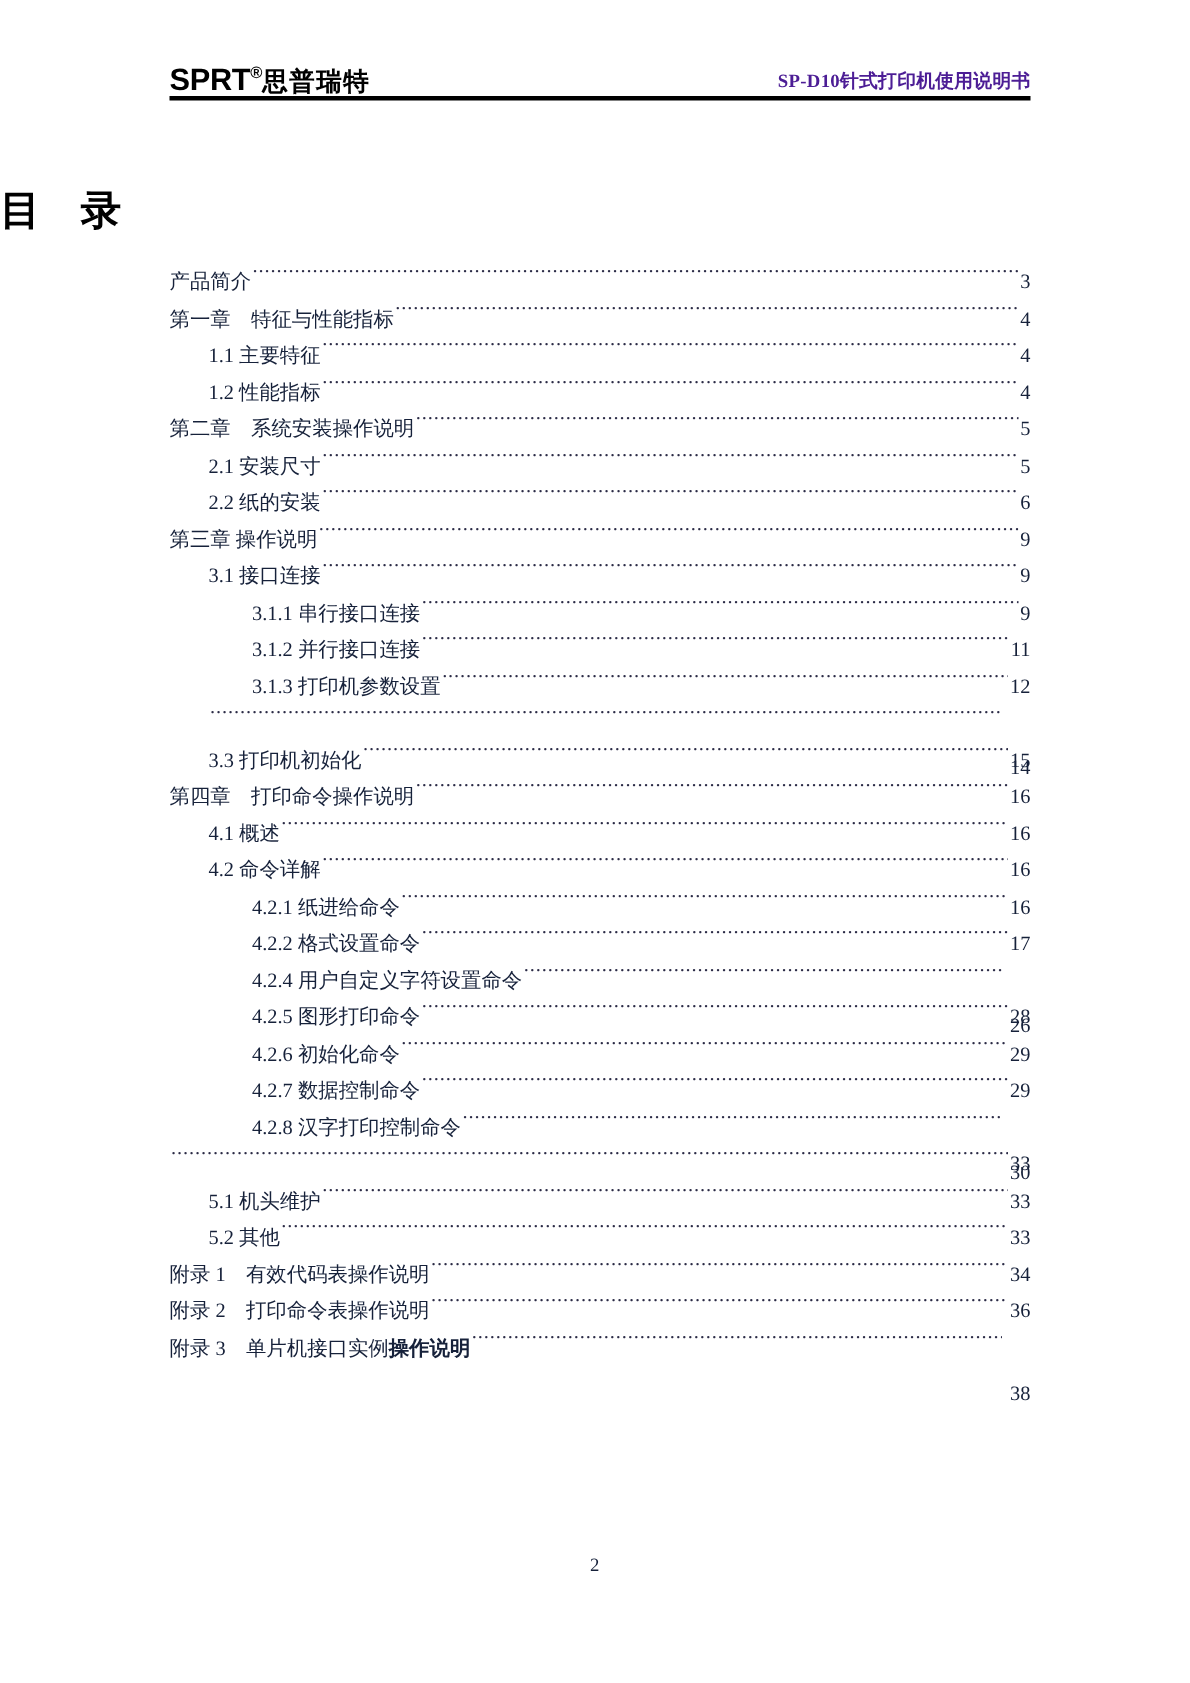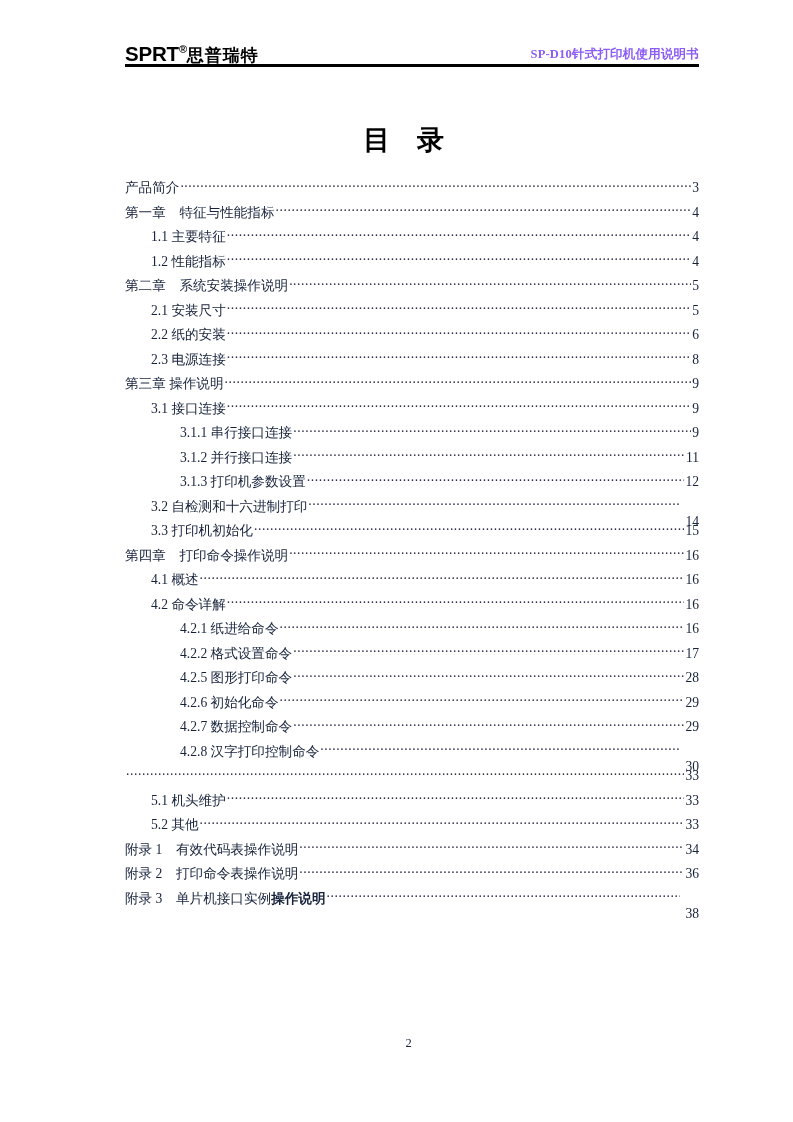"SPRT®思普瑞特" .page { left: 12px -> 0 }
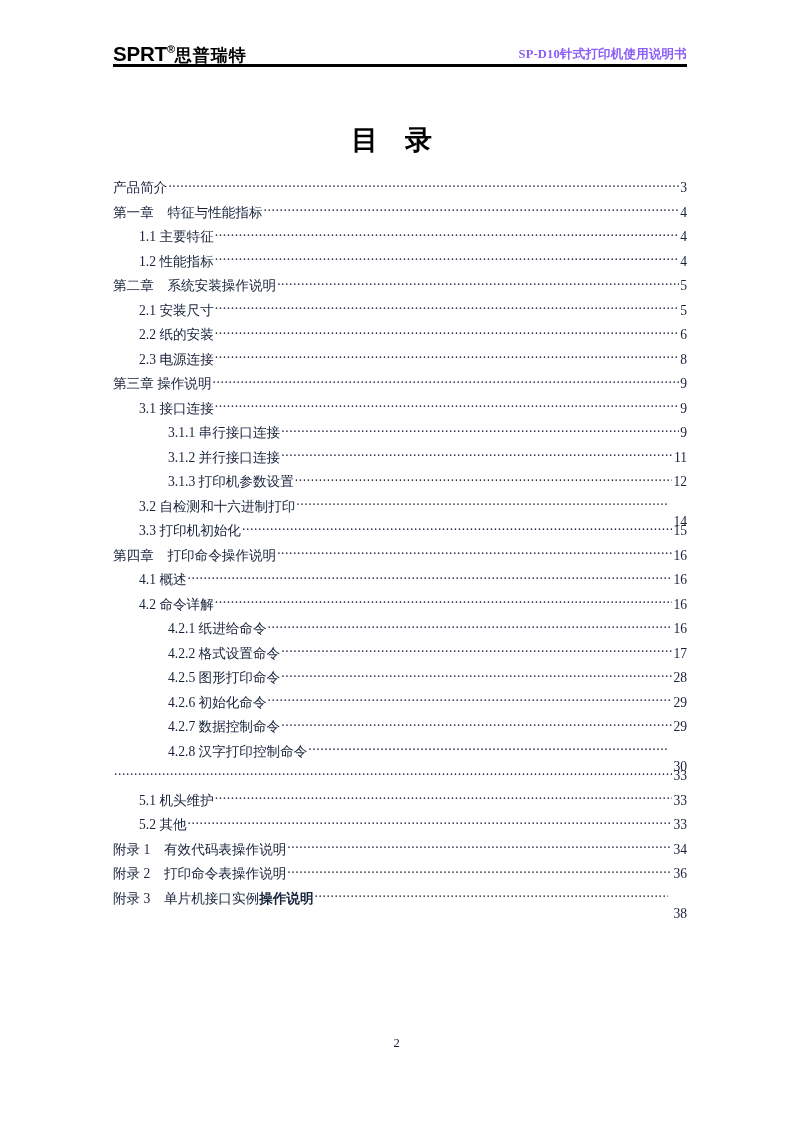"SP-D10针式打印机使用说明书" .header-right { color: #8b5cf6 -> #4c1d95 }
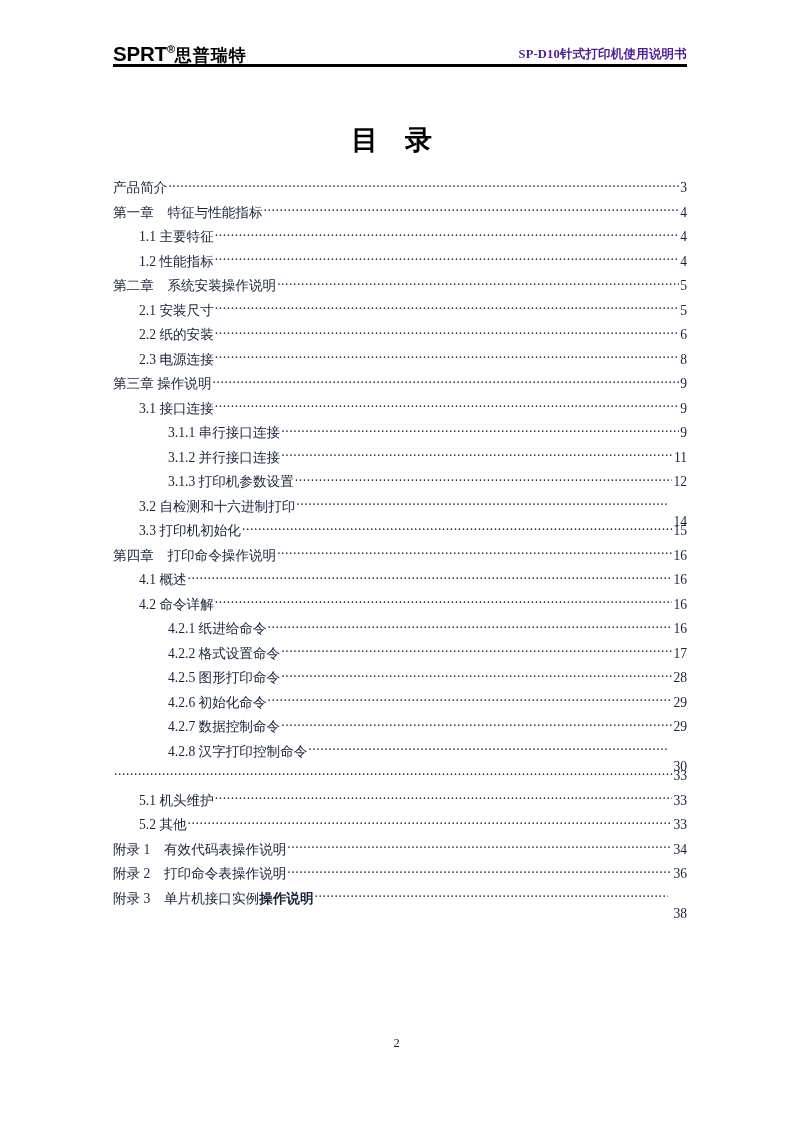"目 录" .doc-title { text-align: center -> left }
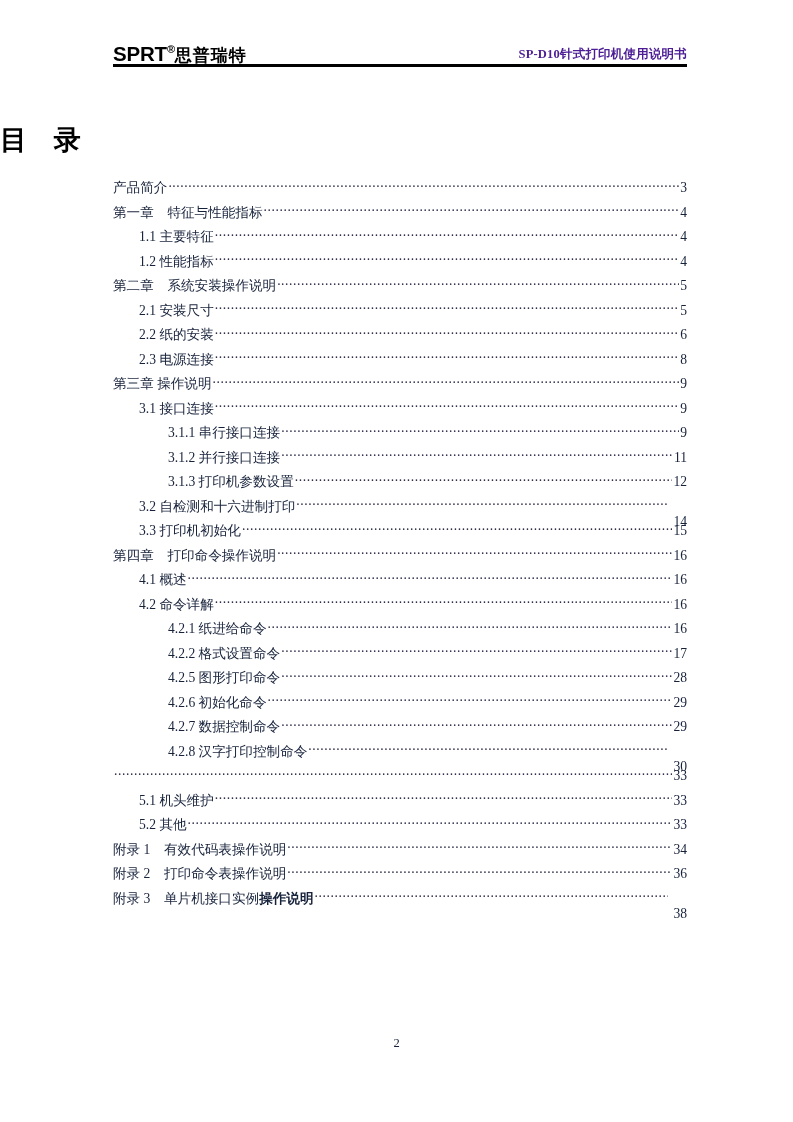"产品简介" .toc-entry { align-items: center -> flex-start }
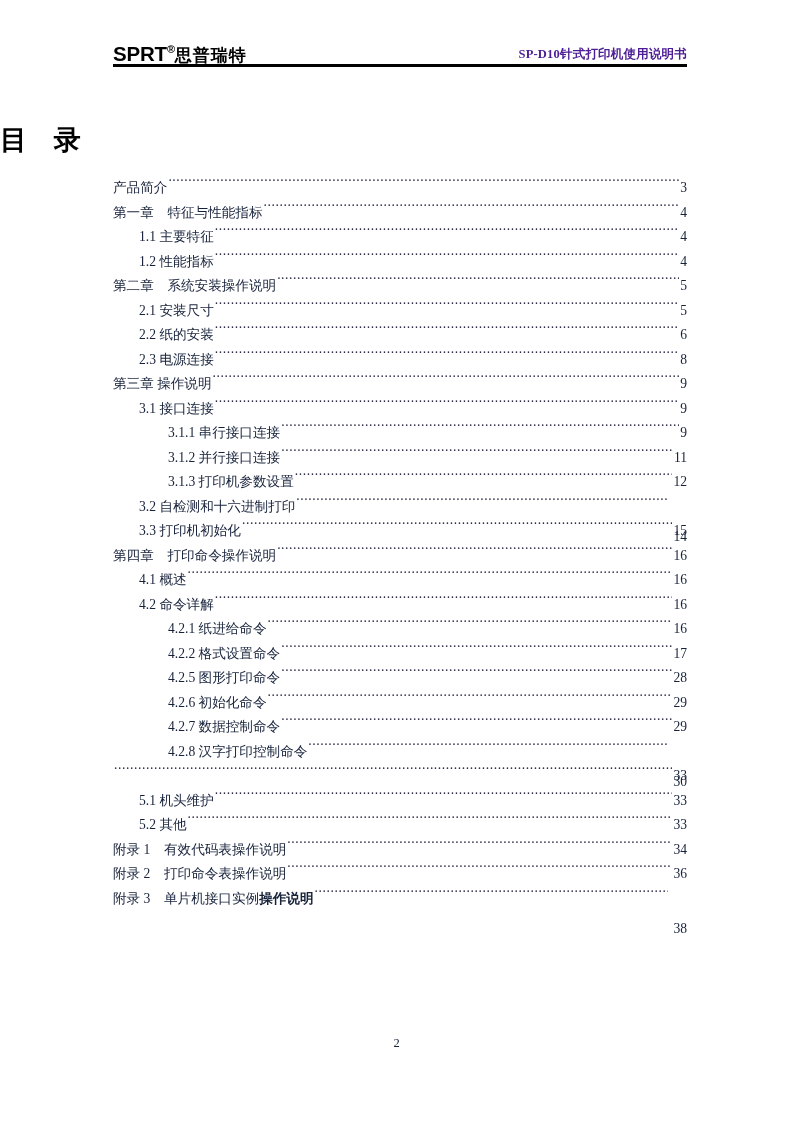"2.3 电源连接" div.toc-entry { html: <div> <span>2.3 电源连接</span> <span></span> <span>8</span> </div> -> none }
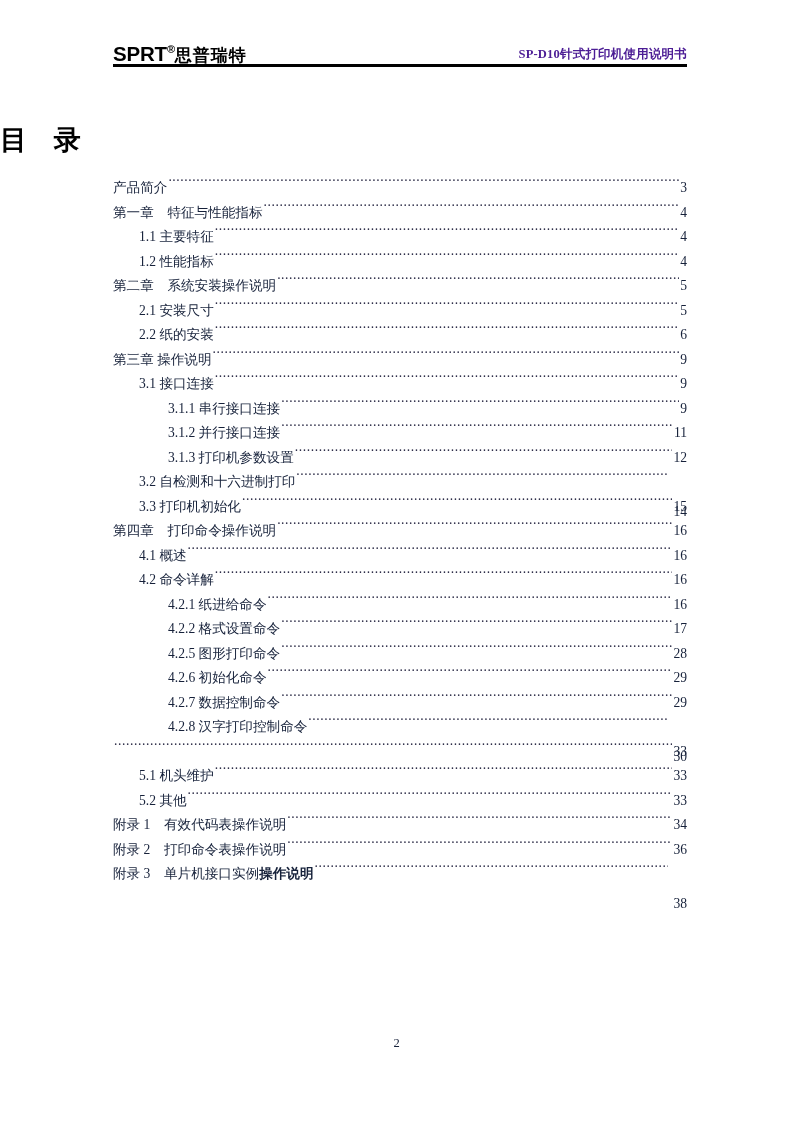"3.2 自检测和十六进制打印" span.label { html: <span>3.2 自检测和十六进制打印</span> -> none }
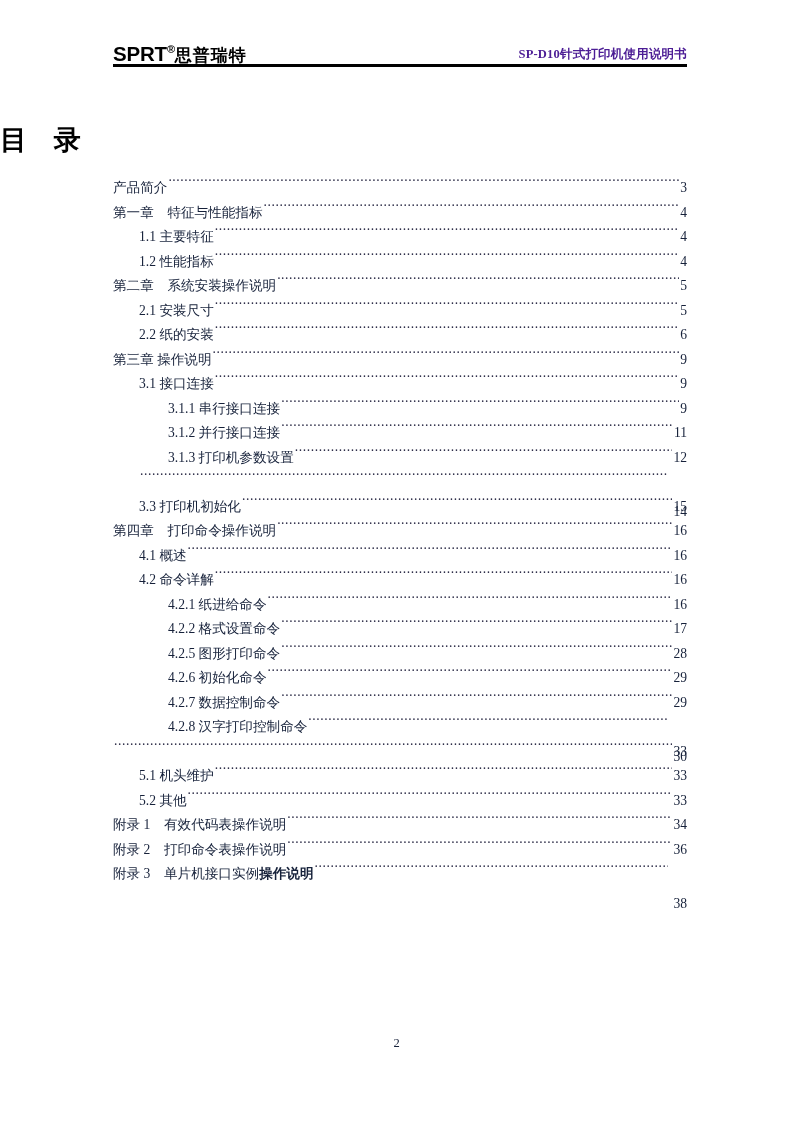"4.2.4 用户自定义字符设置命令" div.toc-entry { html: none -> <div> <span>4.2.4 用户自定义字符设置命令</span> <span></span> <span>26</span> </div> }
